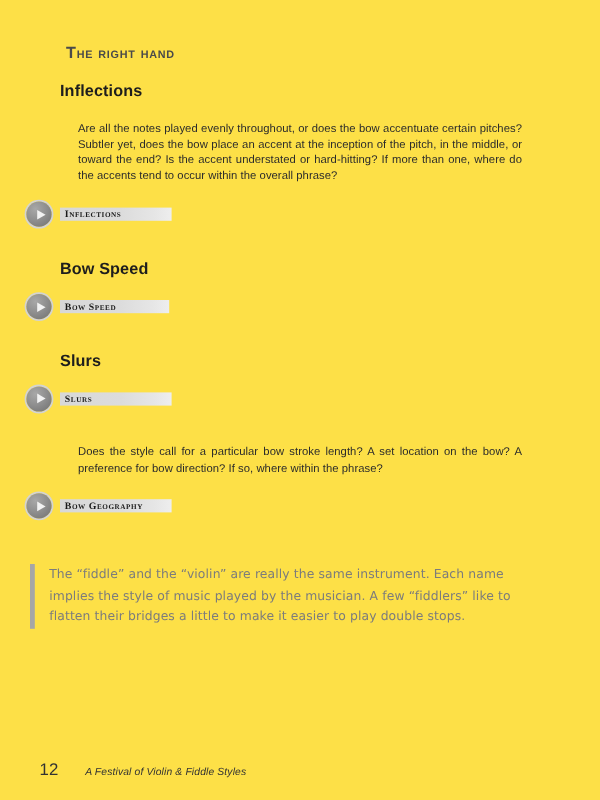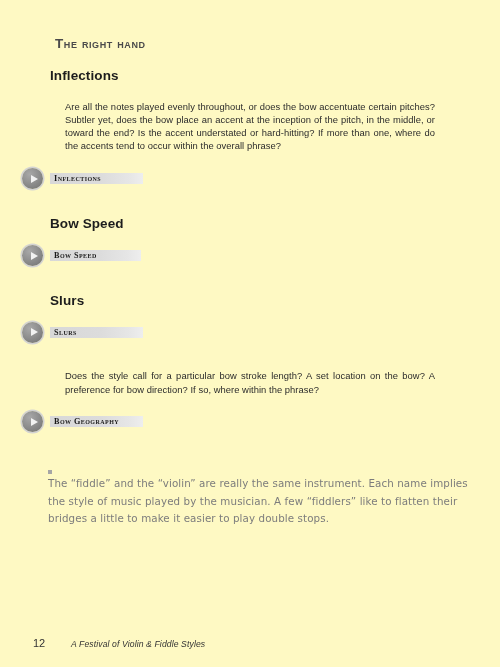"the right hand" .page { background: #fef9c3 -> #fde047 }
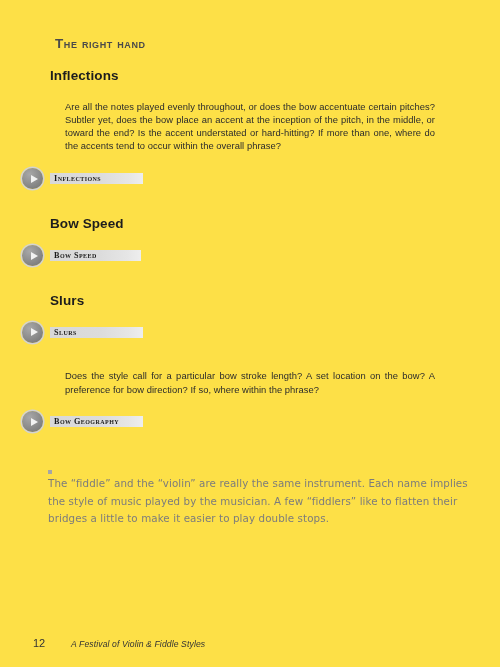"The “fiddle” and the “violin”" .callout { flex-direction: column -> none; left: 48px -> 25px }
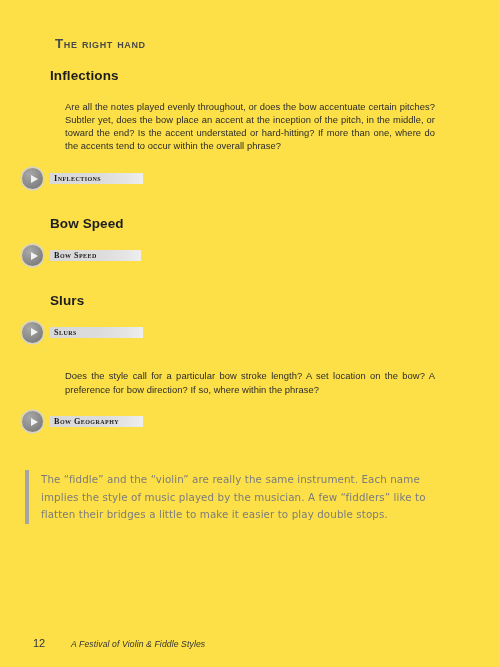"12" .folio { font-size: 11px -> 14px }
